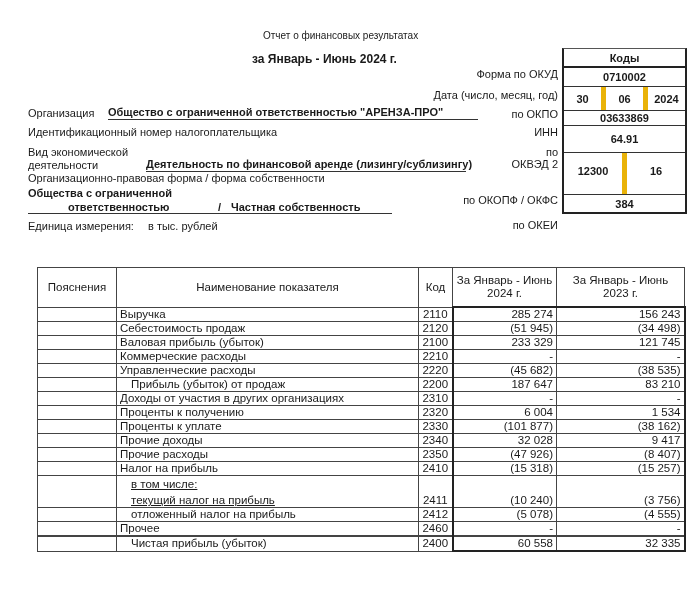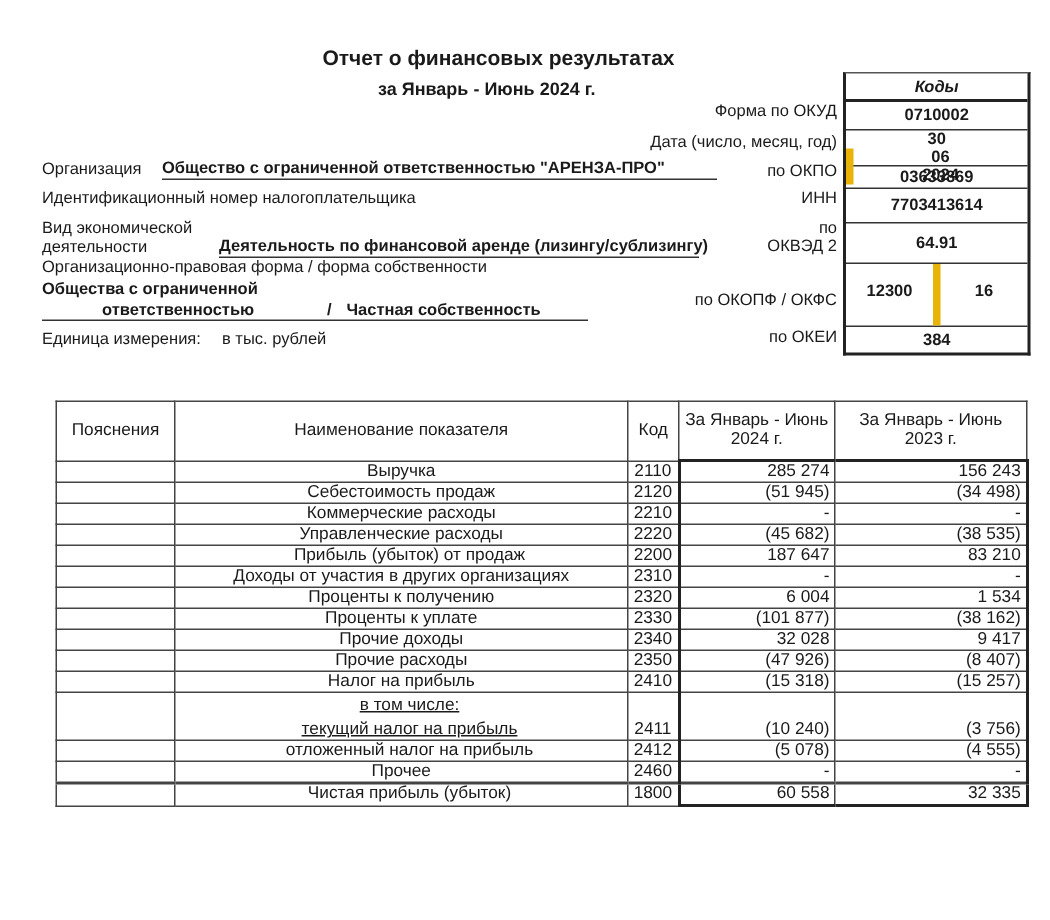"Отчет о финансовых результатах" .title { font-size: 14px -> 10px; font-weight: bold -> normal; margin-left: none -> 48px }
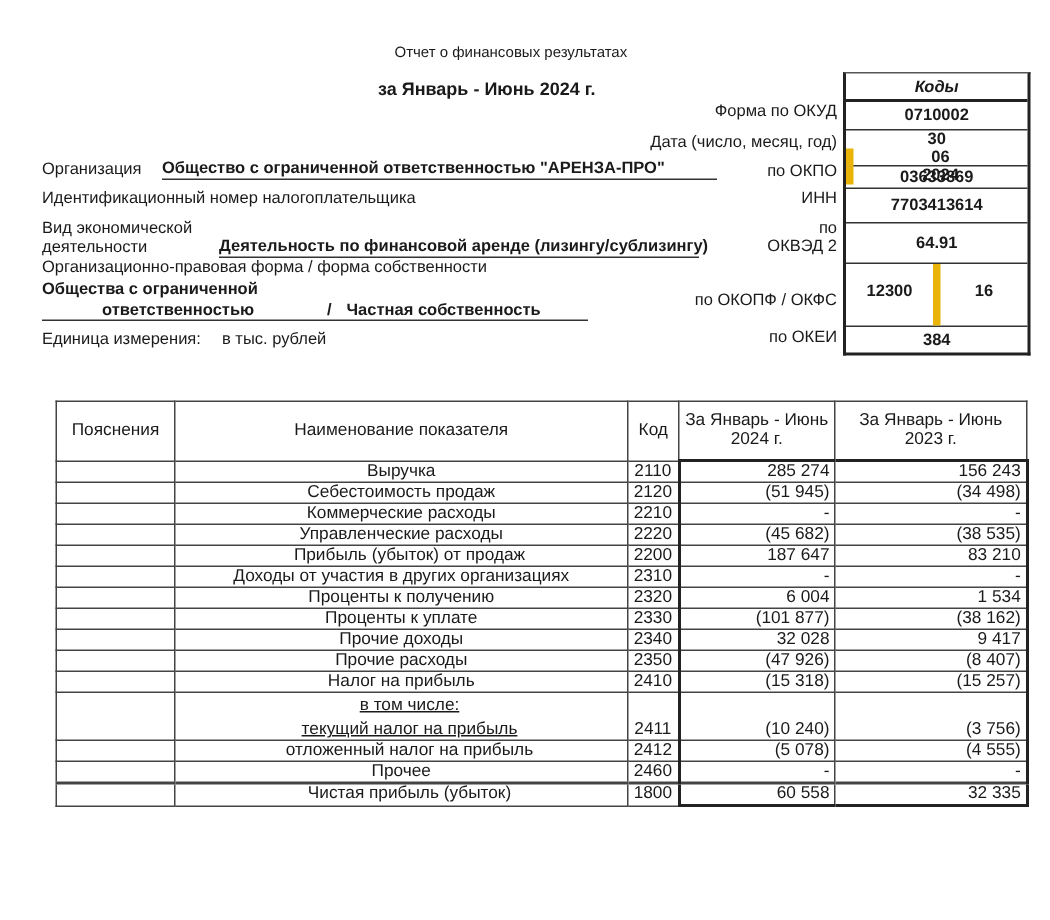"Коды" .codes .row:first-child { font-style: italic -> none }
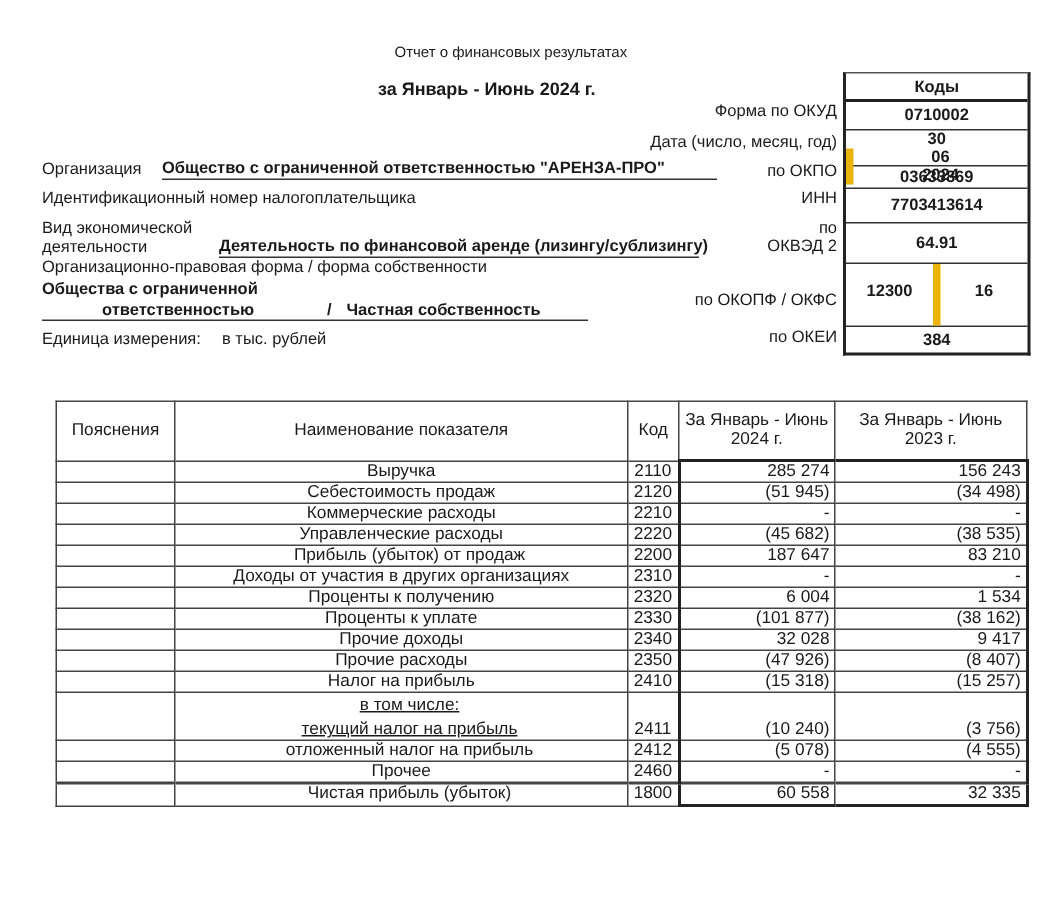"30" div.row { flex-direction: column -> none }
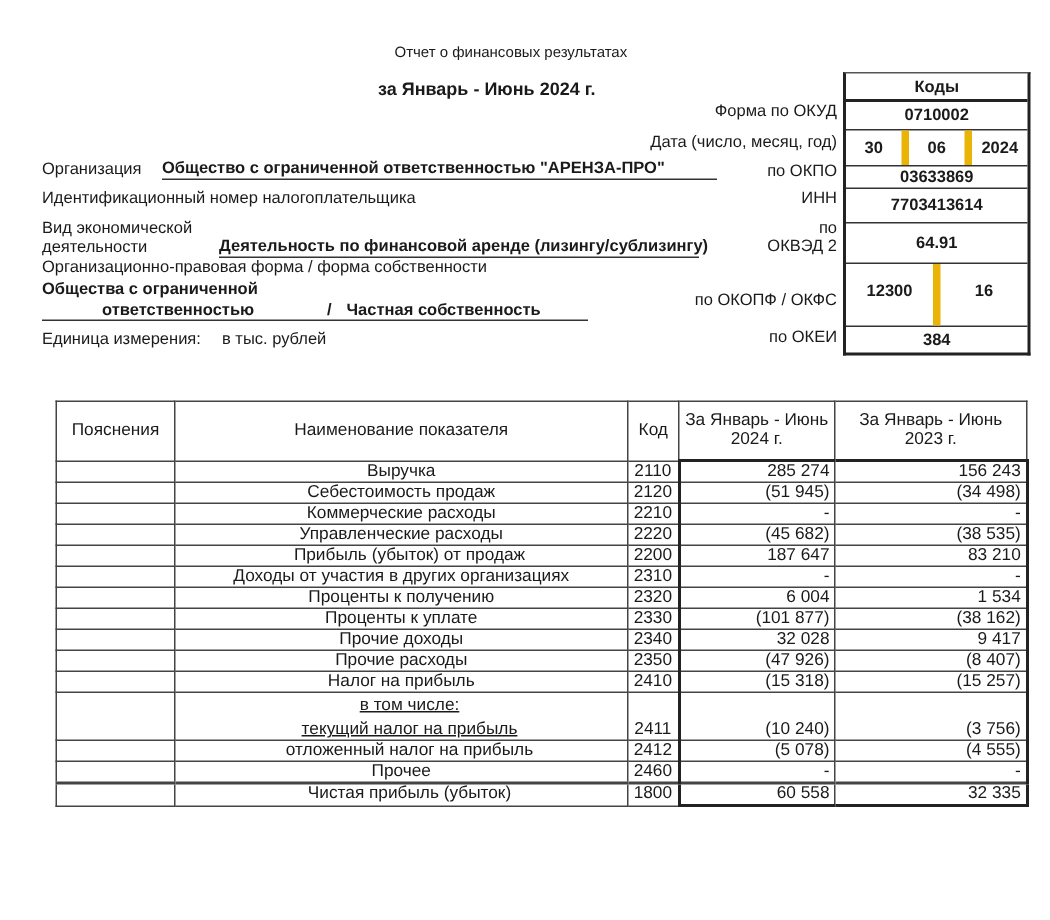"7703413614" div.row { html: <div> <div>7703413614</div> </div> -> none }
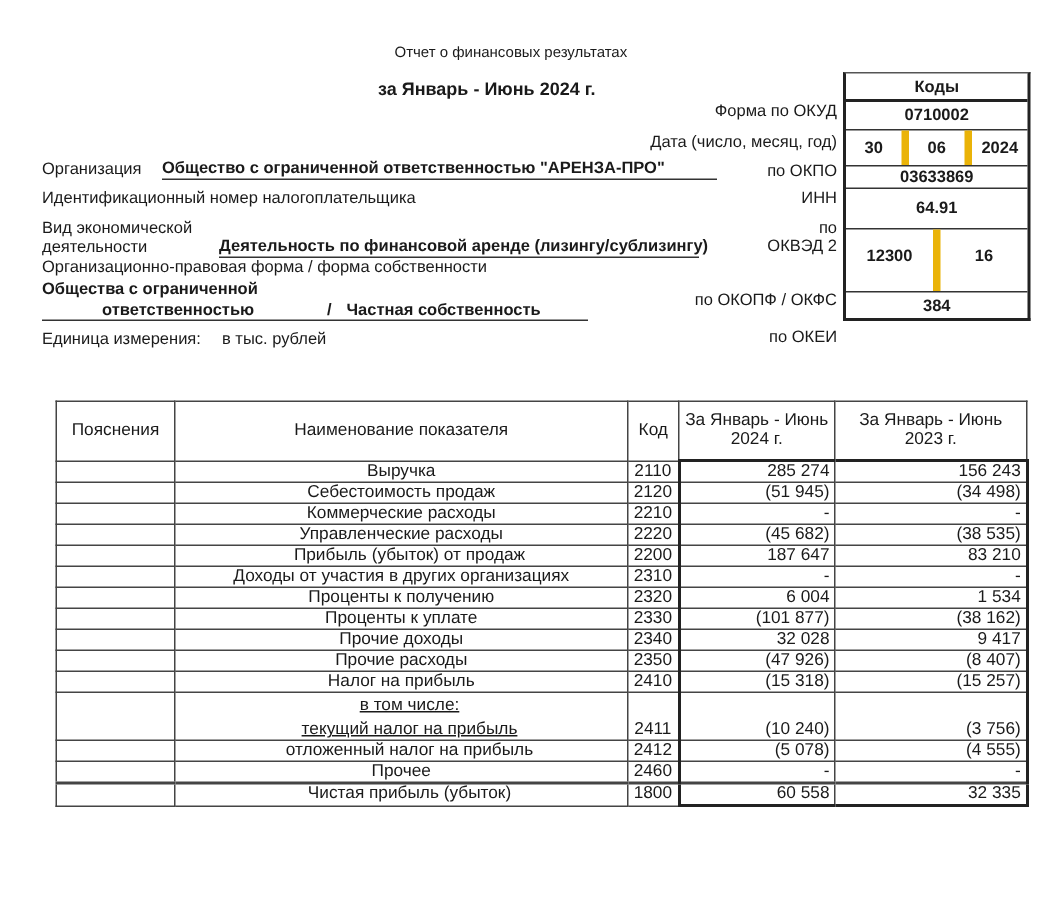"Выручка" table.fin td.name { text-align: center -> left }
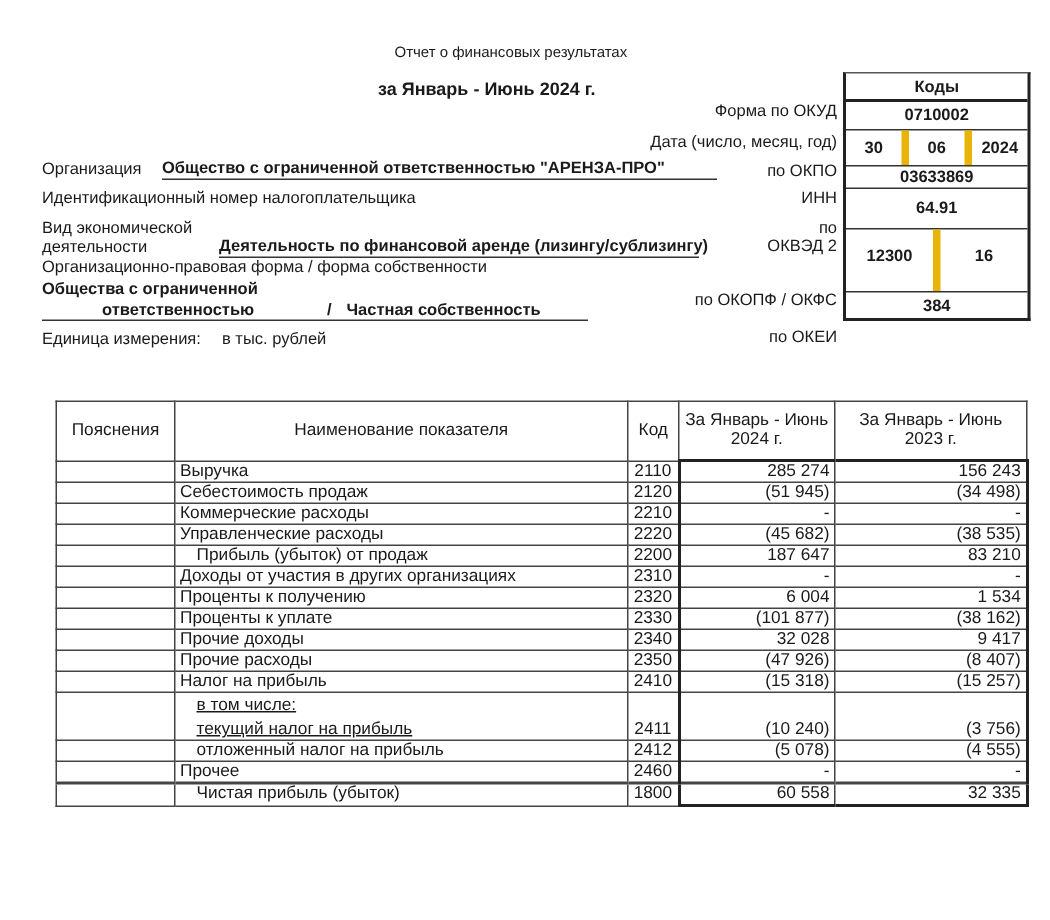"Валовая прибыль (убыток)" tr { html: none -> <tr> <td></td> <td>Валовая прибыль (убыток)</td> <td>2100</td> <td>233 329</td> <td>121 745</td> </tr> }
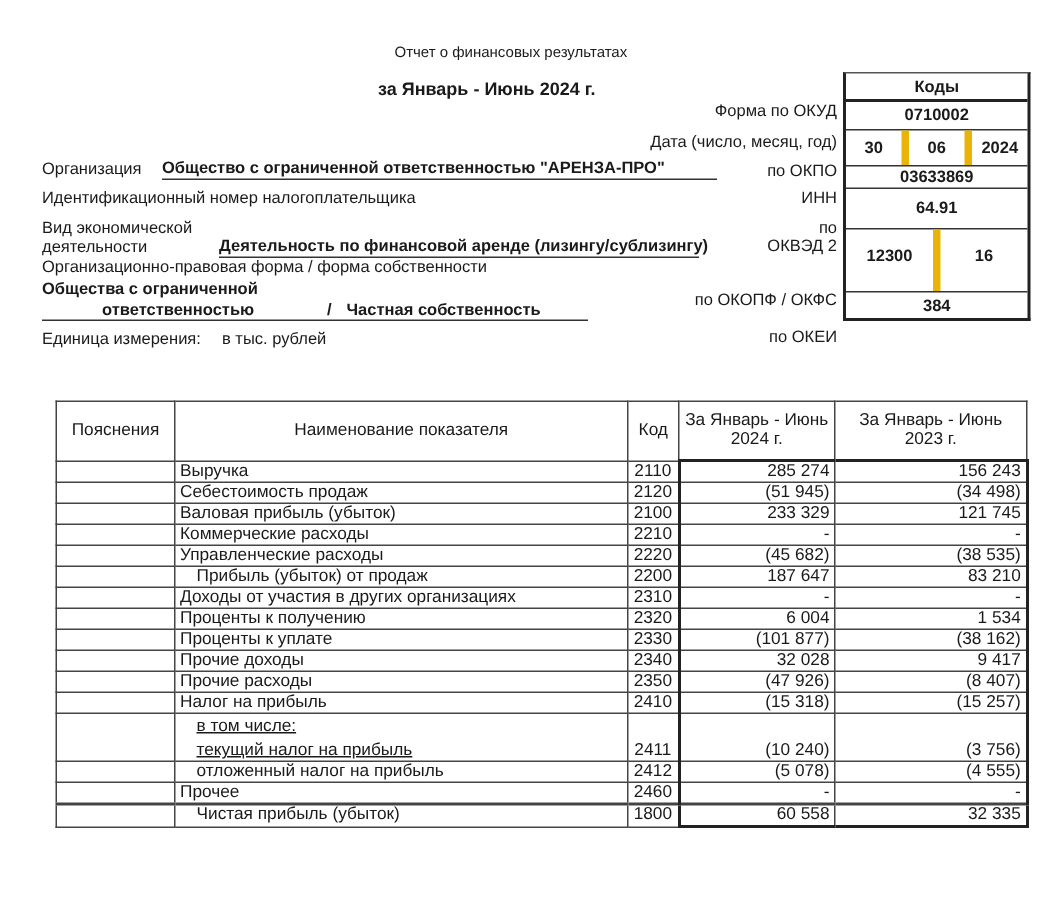"1800" td.code { text: 1800 -> 2400 }
